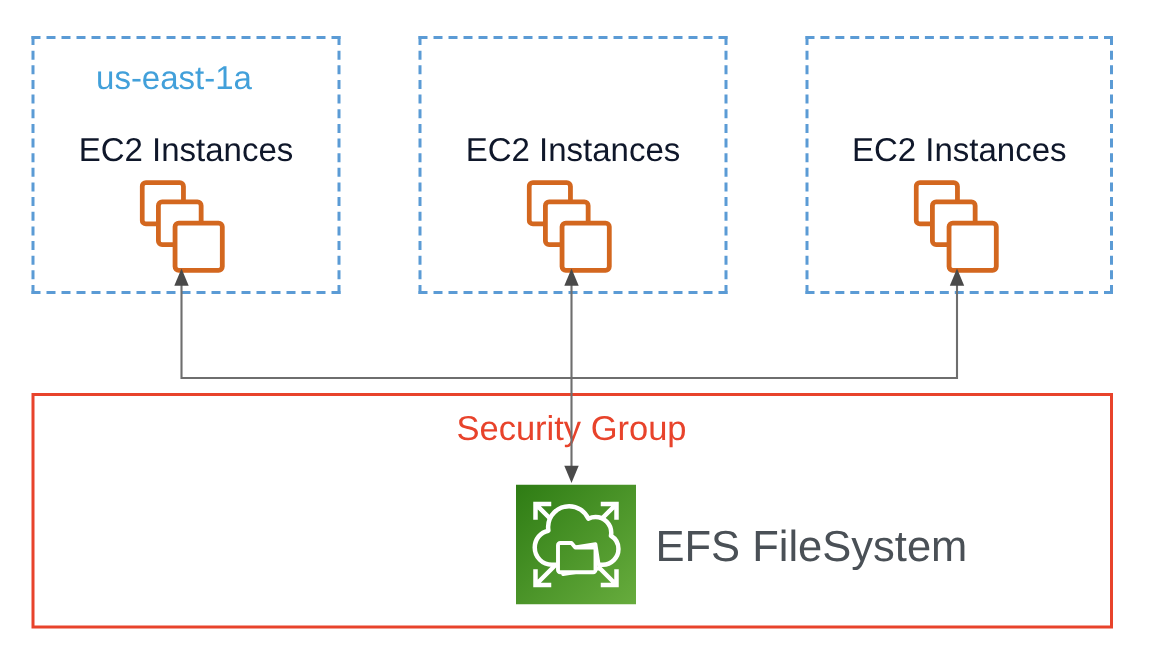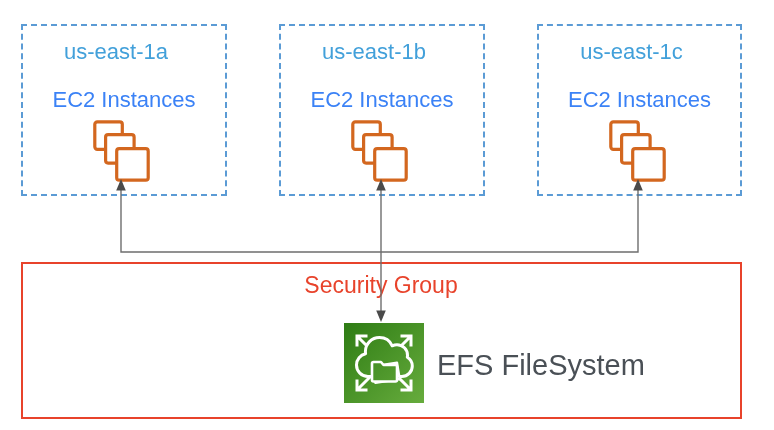"us-east-1b" div.zone-label { html: <div>us-east-1b</div> -> none }
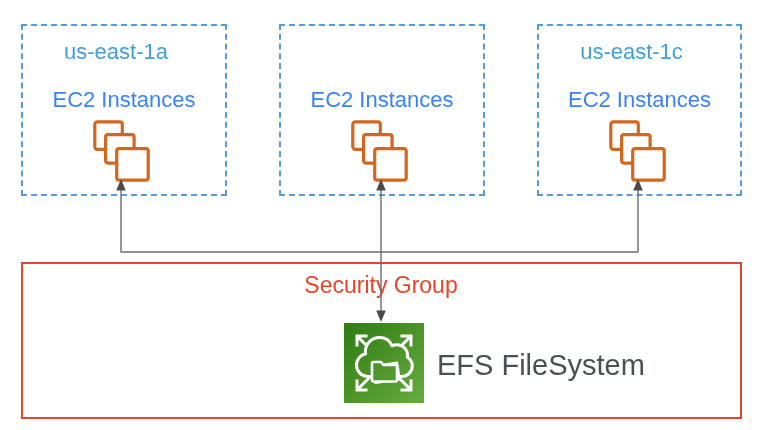"us-east-1c" div.zone-label { html: <div>us-east-1c</div> -> none }
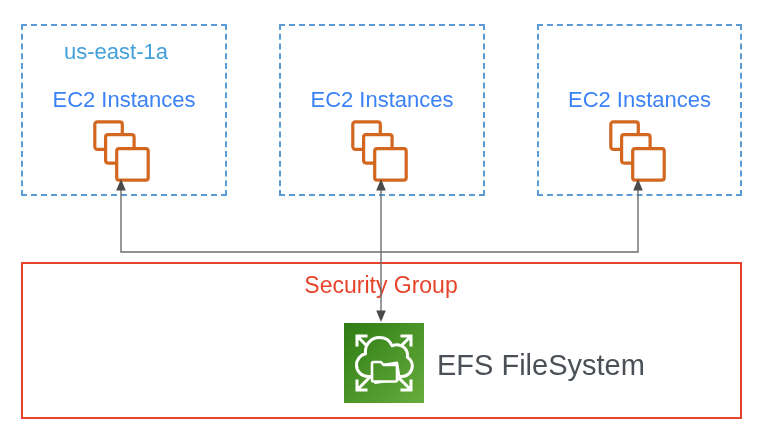"EC2 Instances" .zone-sub { color: #3b82f6 -> #0f172a }
